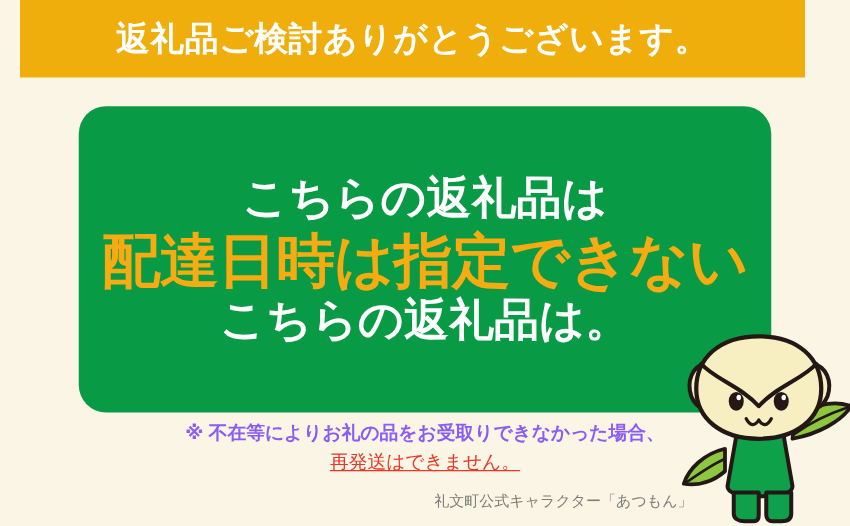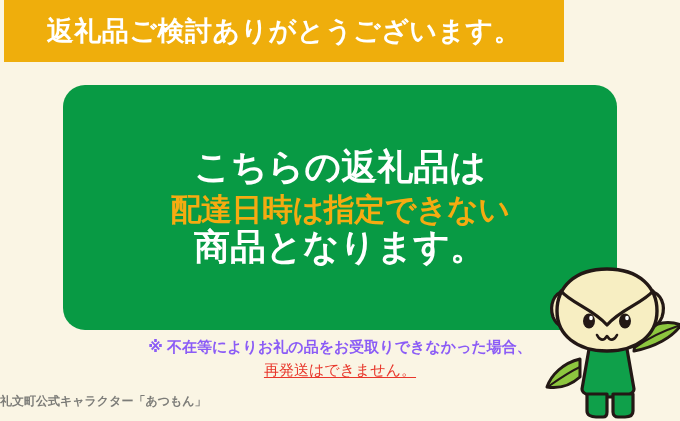"返礼品ご検討ありがとうございます。" #header-bar { left: 4px -> 16px; width: 560px -> 628px }
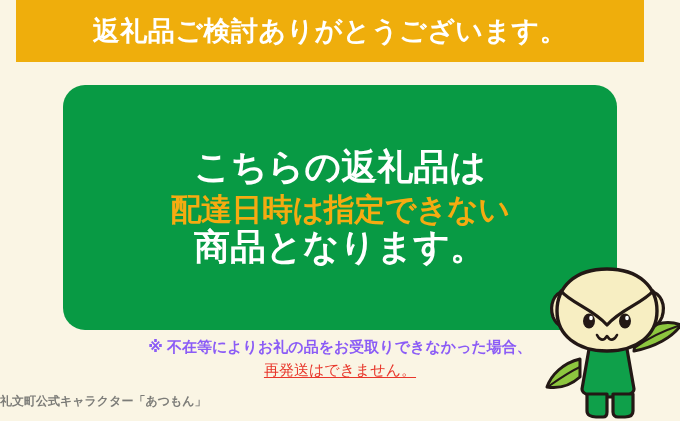"配達日時は指定できない" #panel-line-2 { font-size: 31px -> 47px }
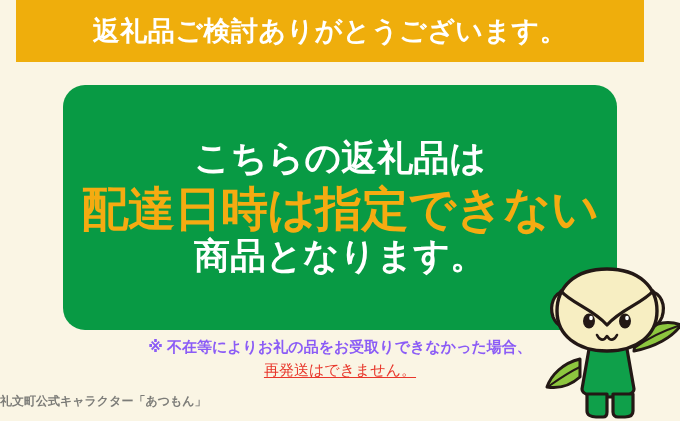"商品となります。" div.panel-line { text: 商品となります -> こちらの返礼品は }
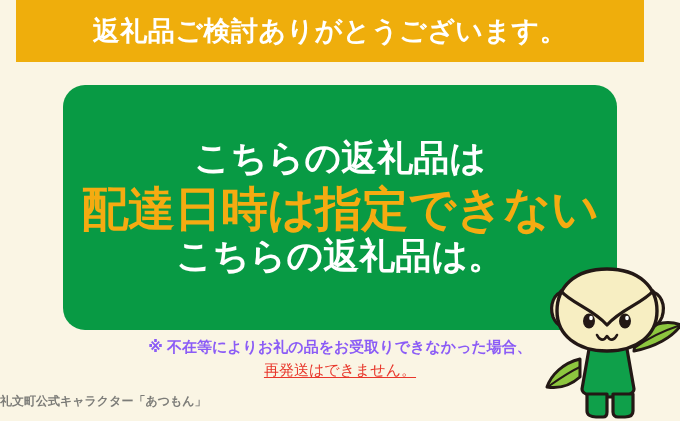"礼文町公式キャラクター「あつもん」" #mascot-caption { font-weight: 700 -> 400; text-align: left -> right }
